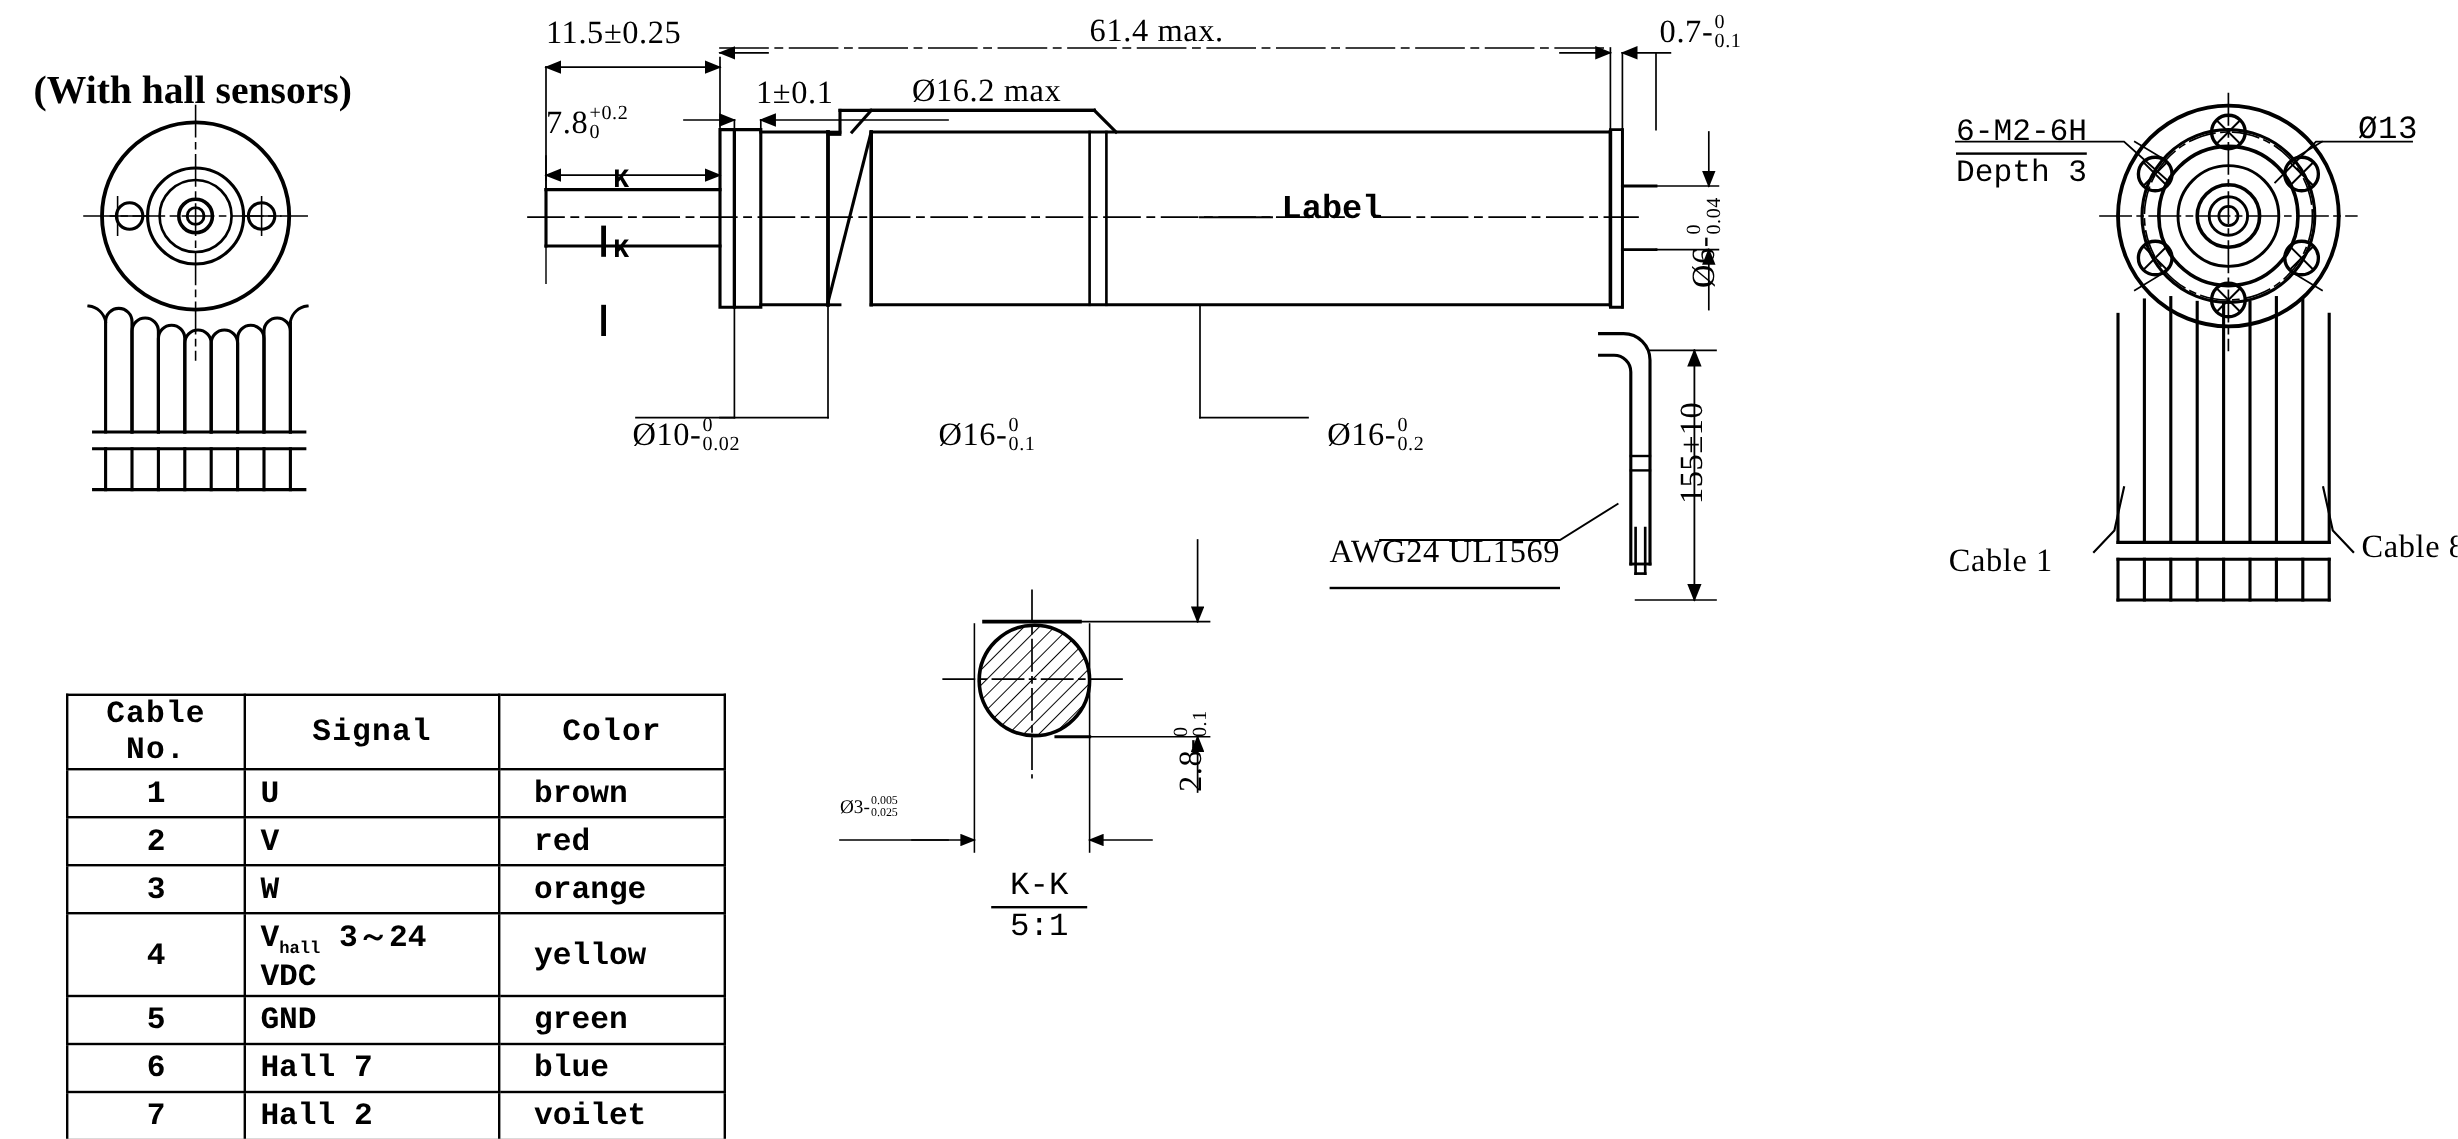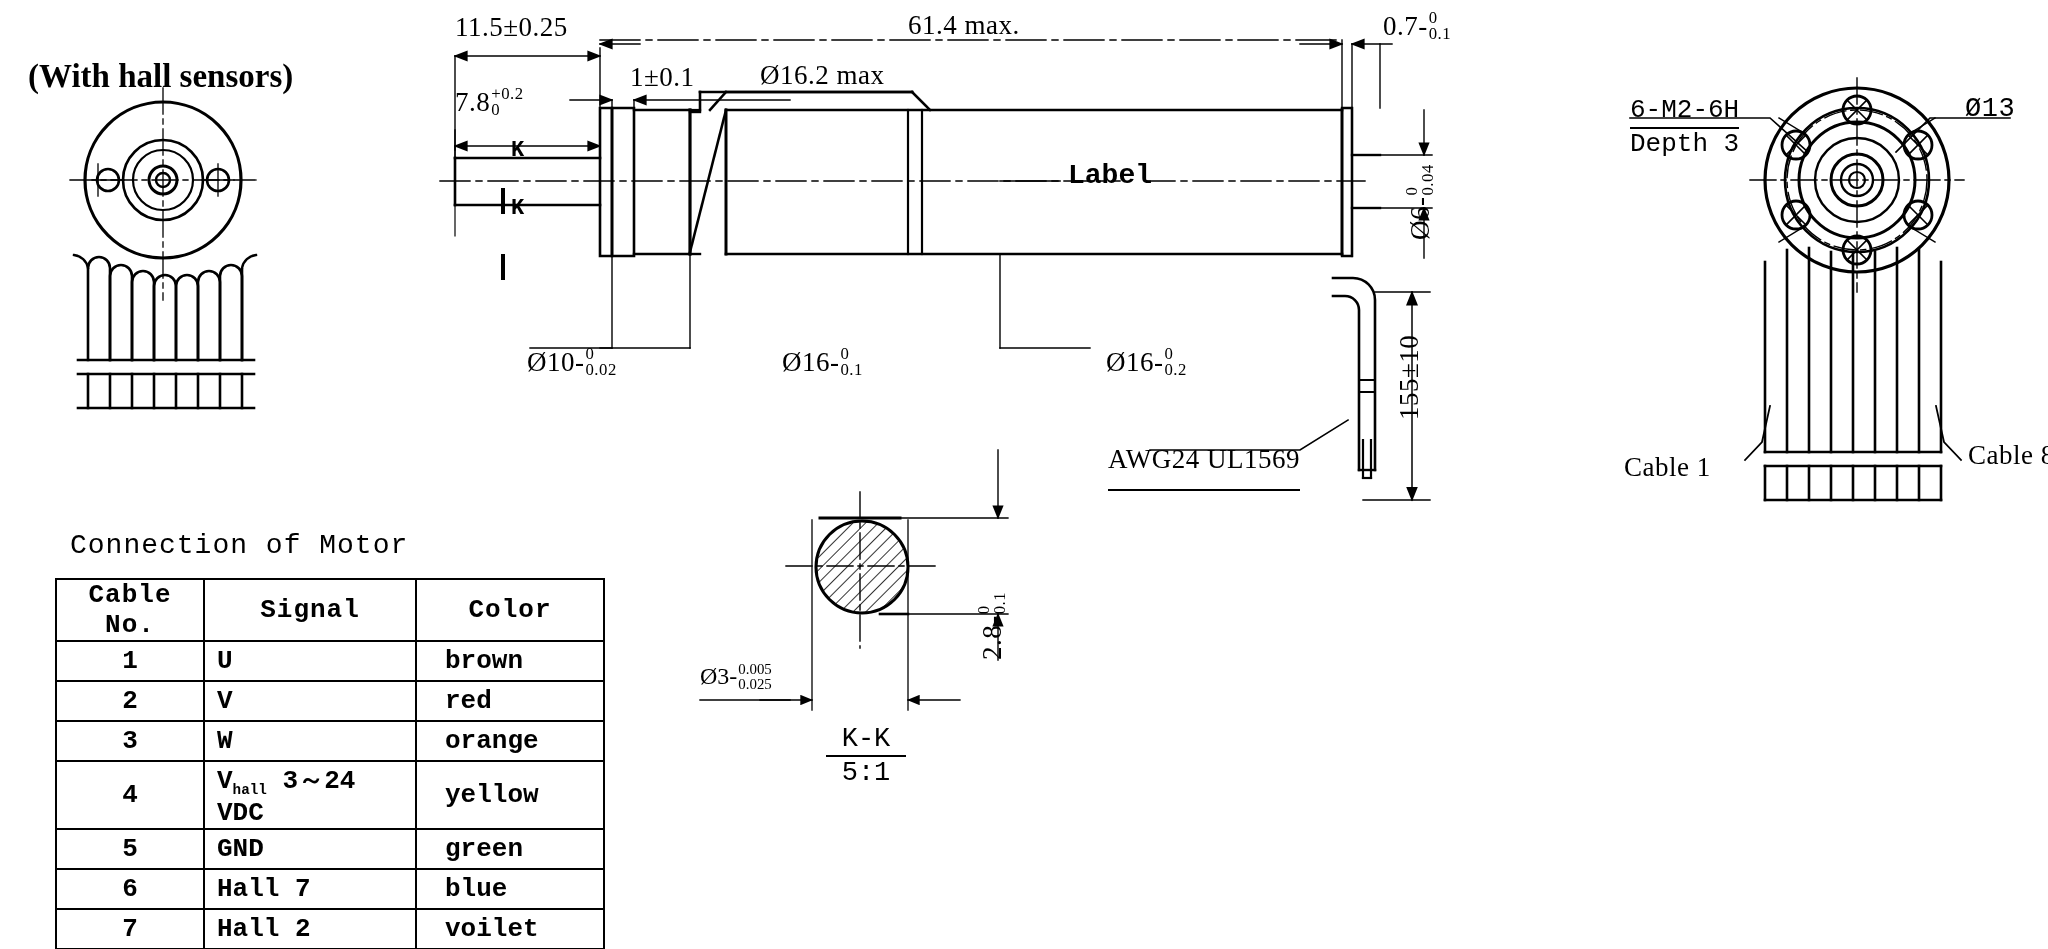"Connection of Motor" div.conn-title { html: <div>Connection of Motor</div> -> none }
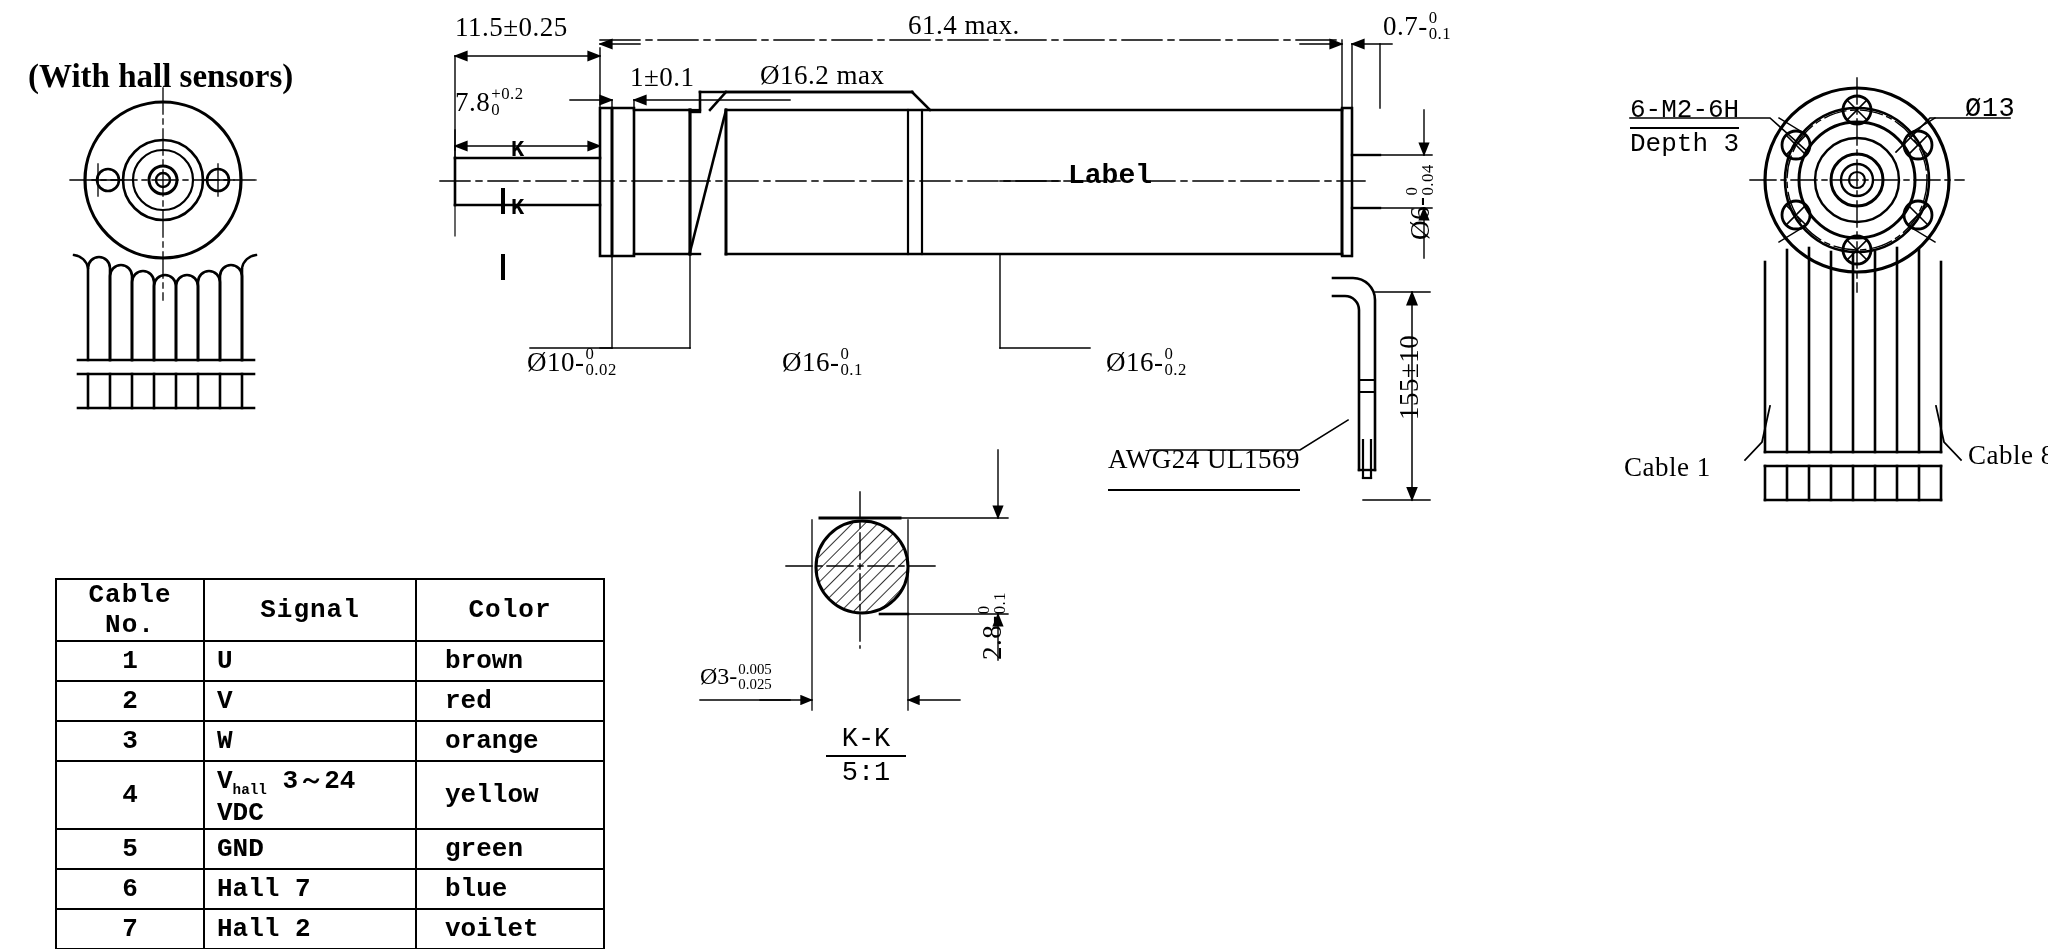"Ø3-" .dim-small { font-size: 24px -> 16px }
